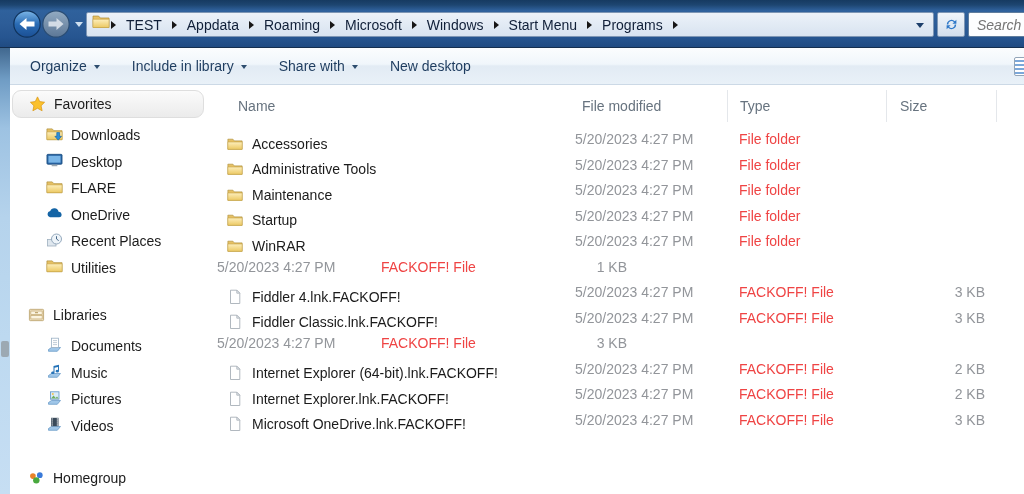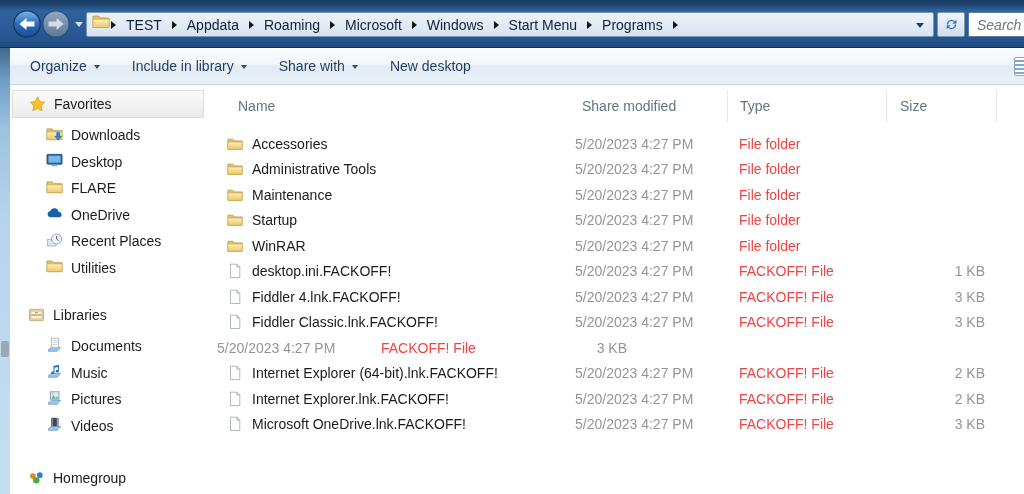"Favorites" .fav-header { border-radius: 0 -> 9px }
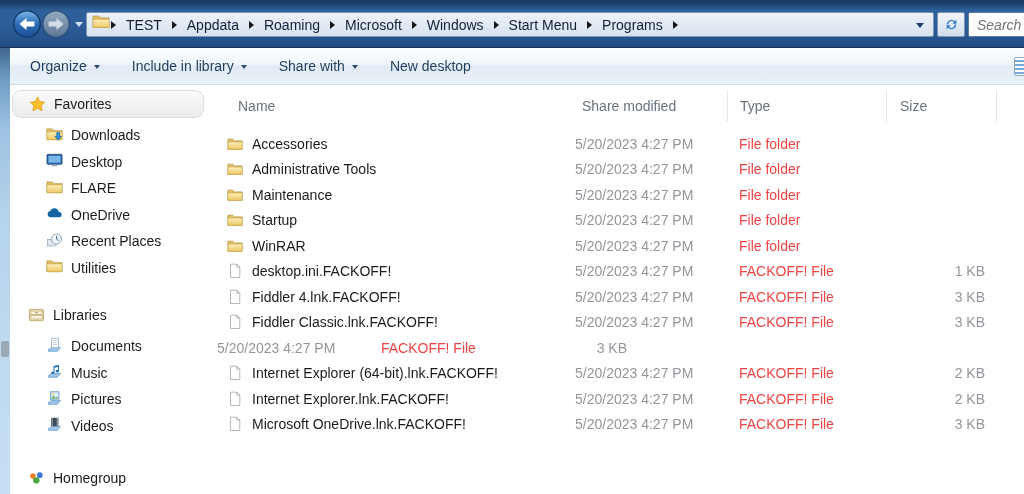"Share modified" span { text: Share -> File }
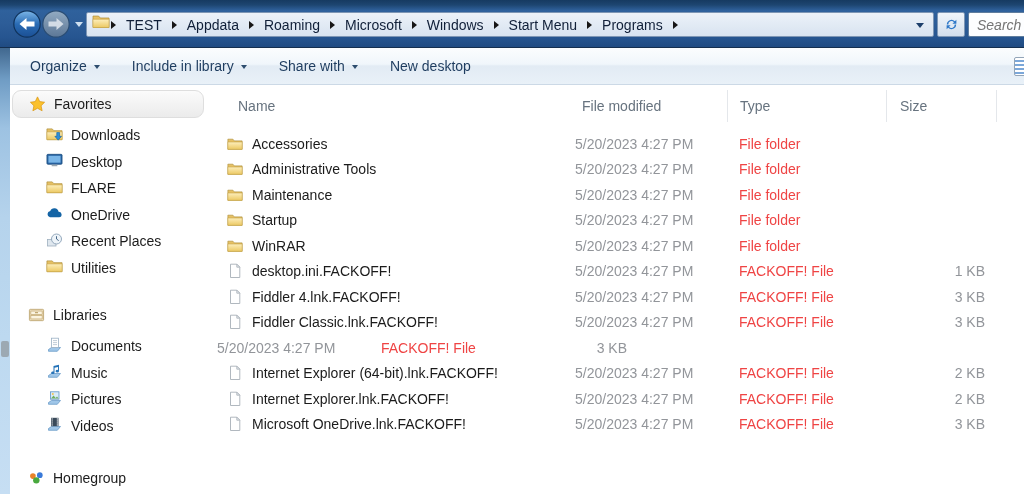"Accessories" .frow { align-items: center -> none }
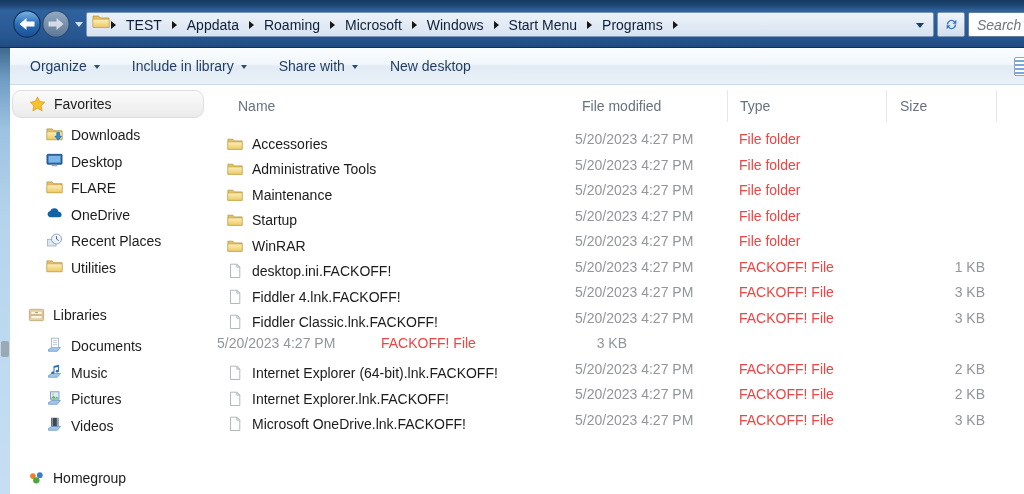"desktop.ini.FACKOFF!" div.c-name { html: <div> <span> <svg> <use></use> </svg> </span> <span>desktop.ini.FACKOFF!</span> </div> -> none }
